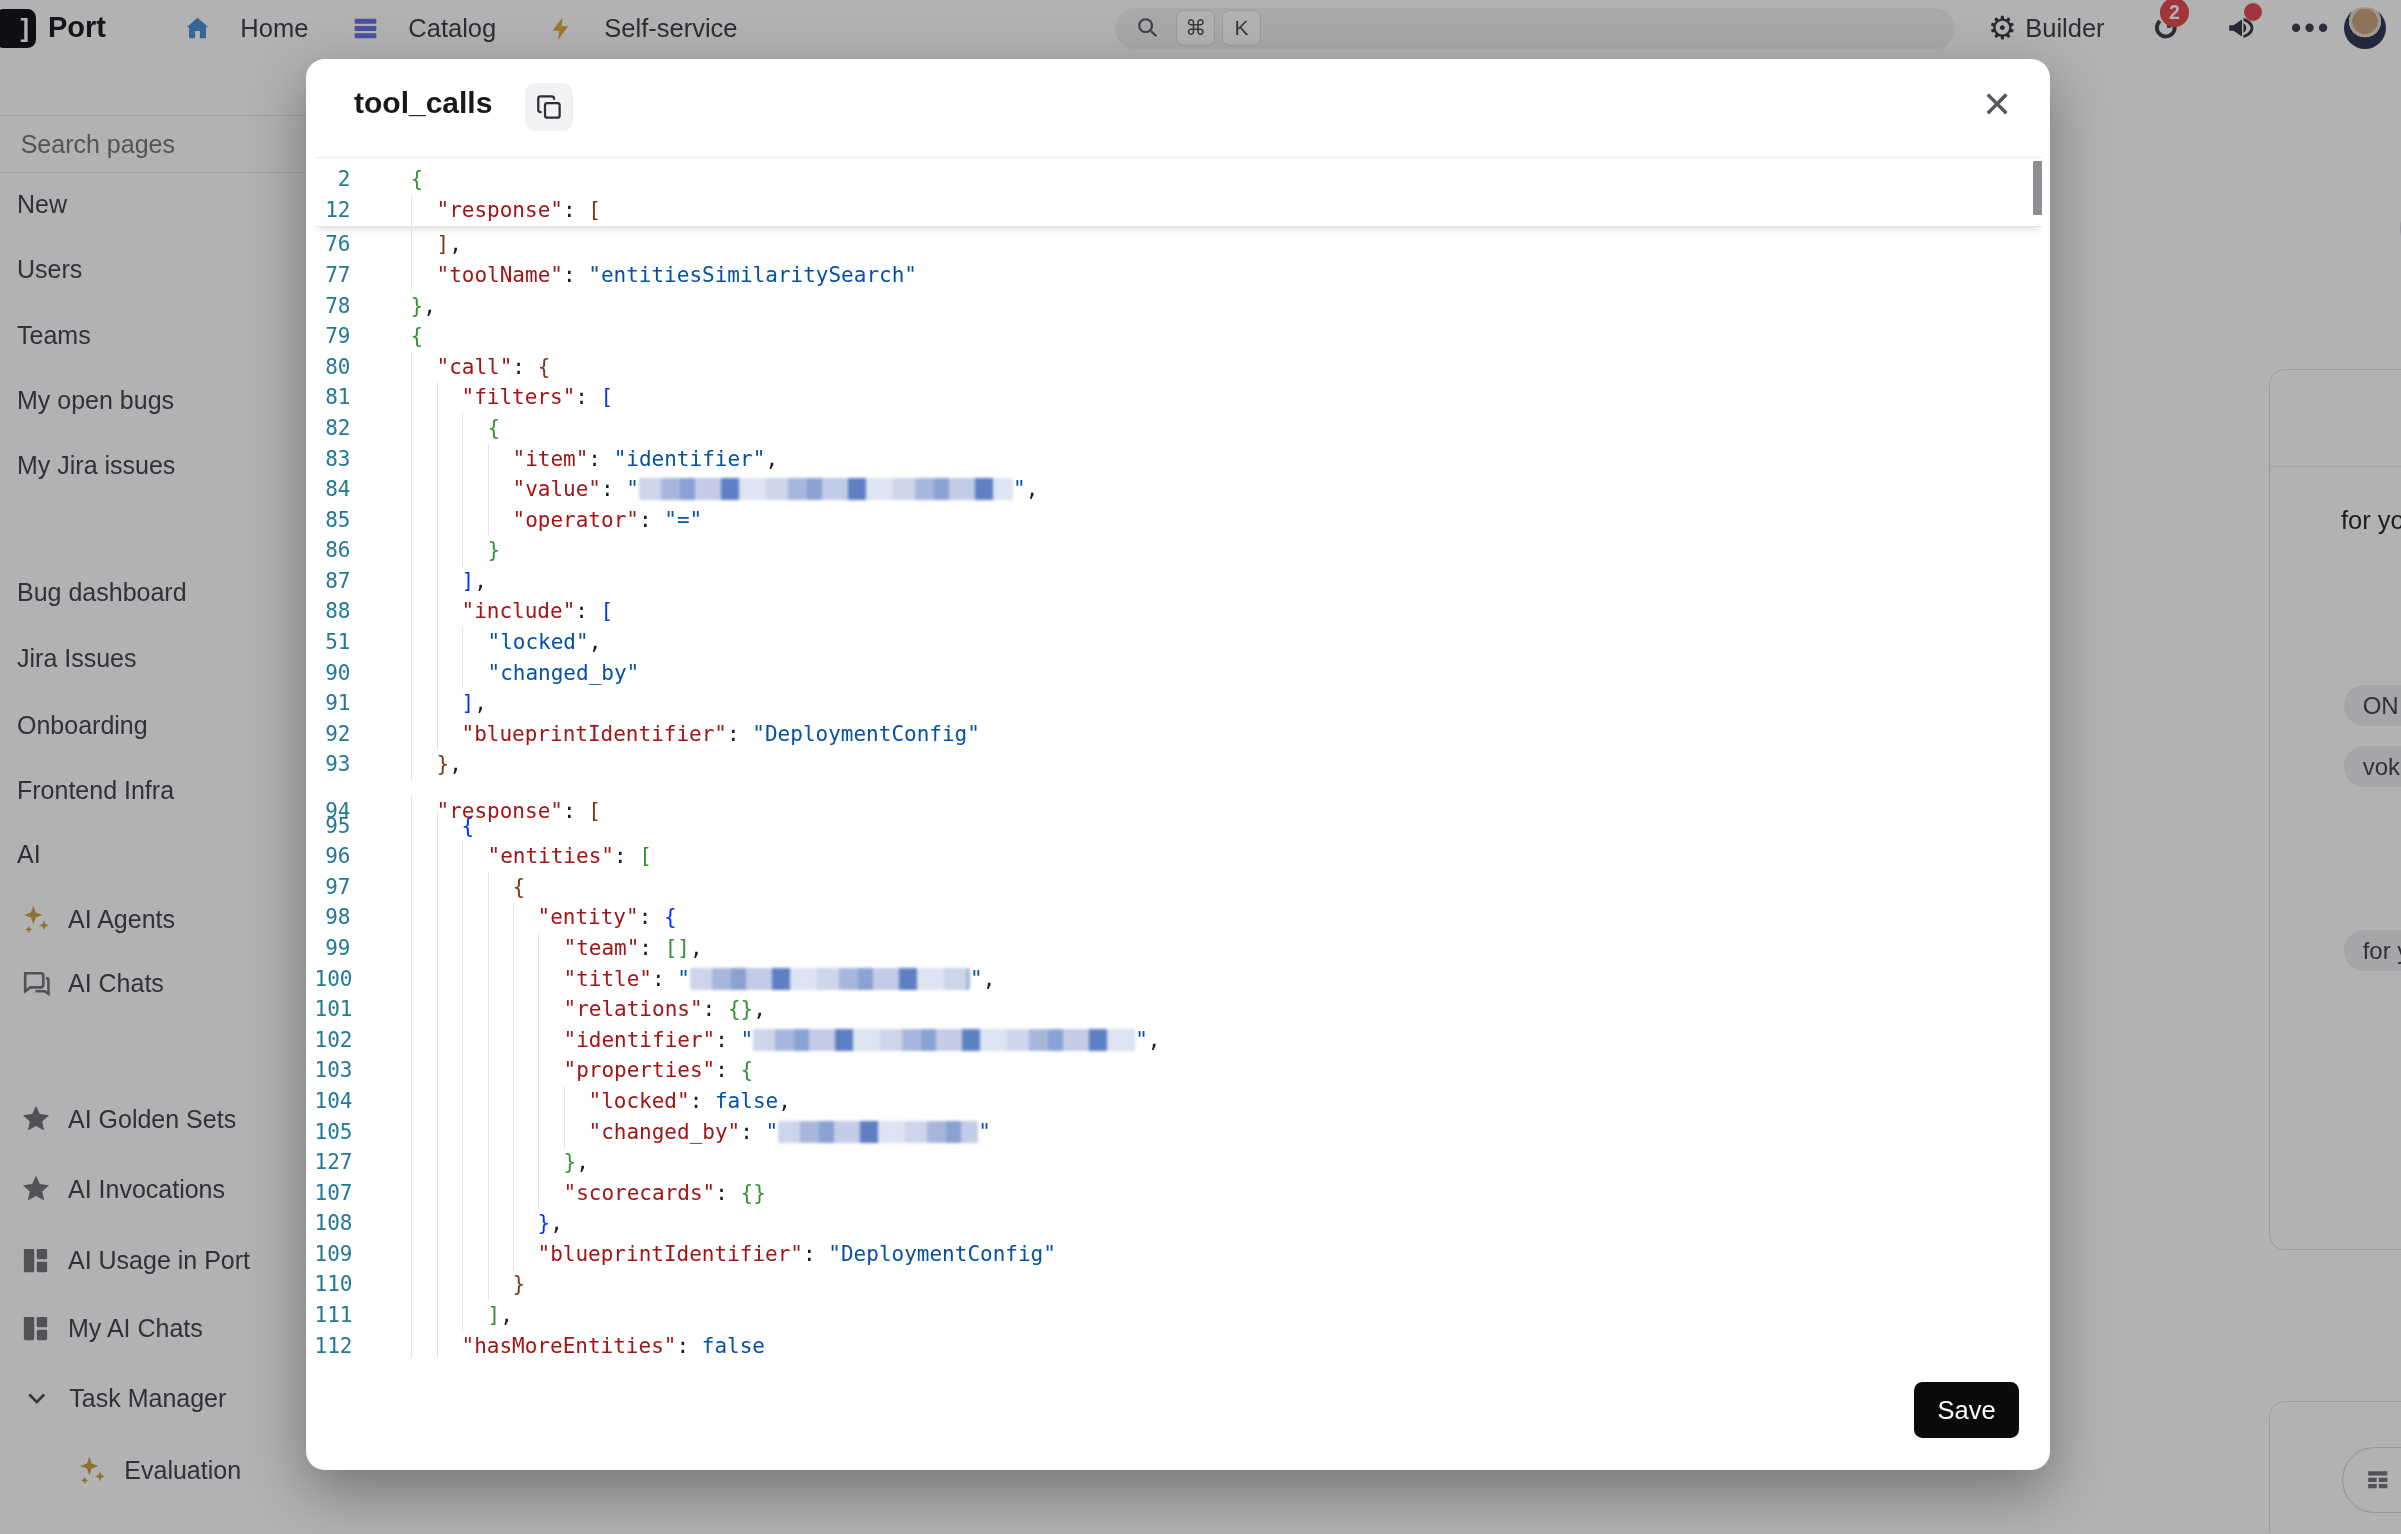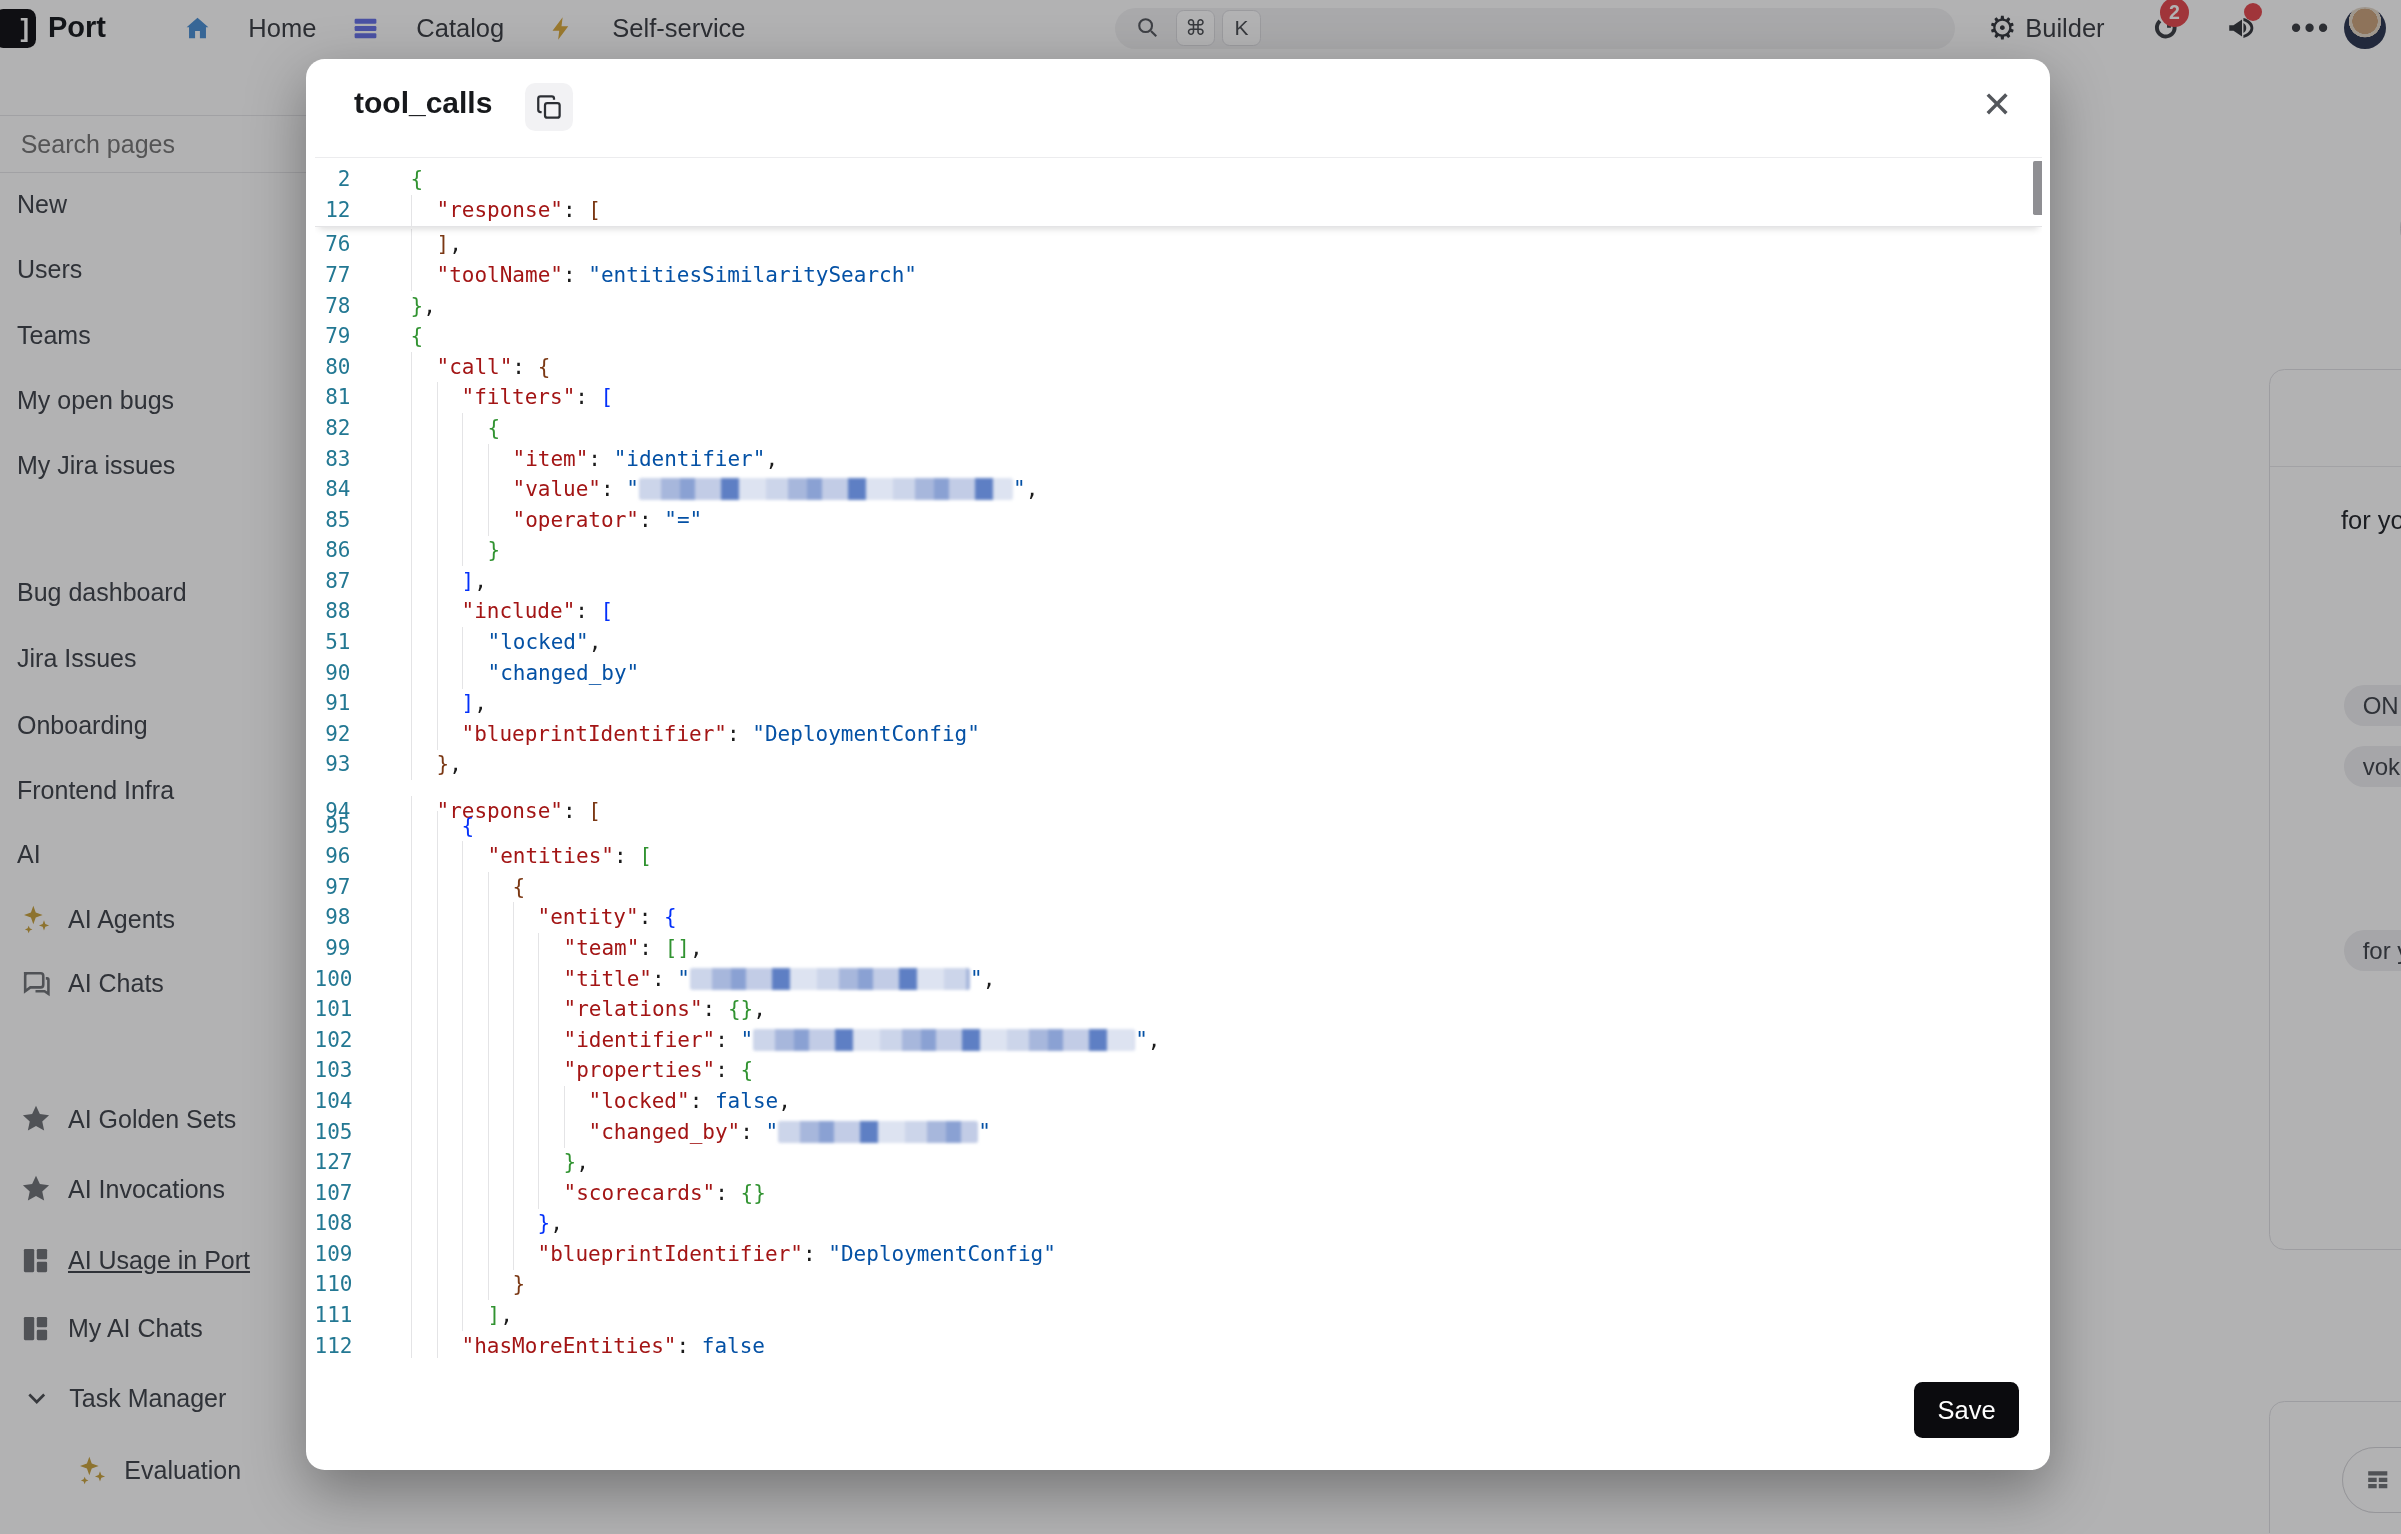"Home" .tnav { gap: 19px -> 11px }
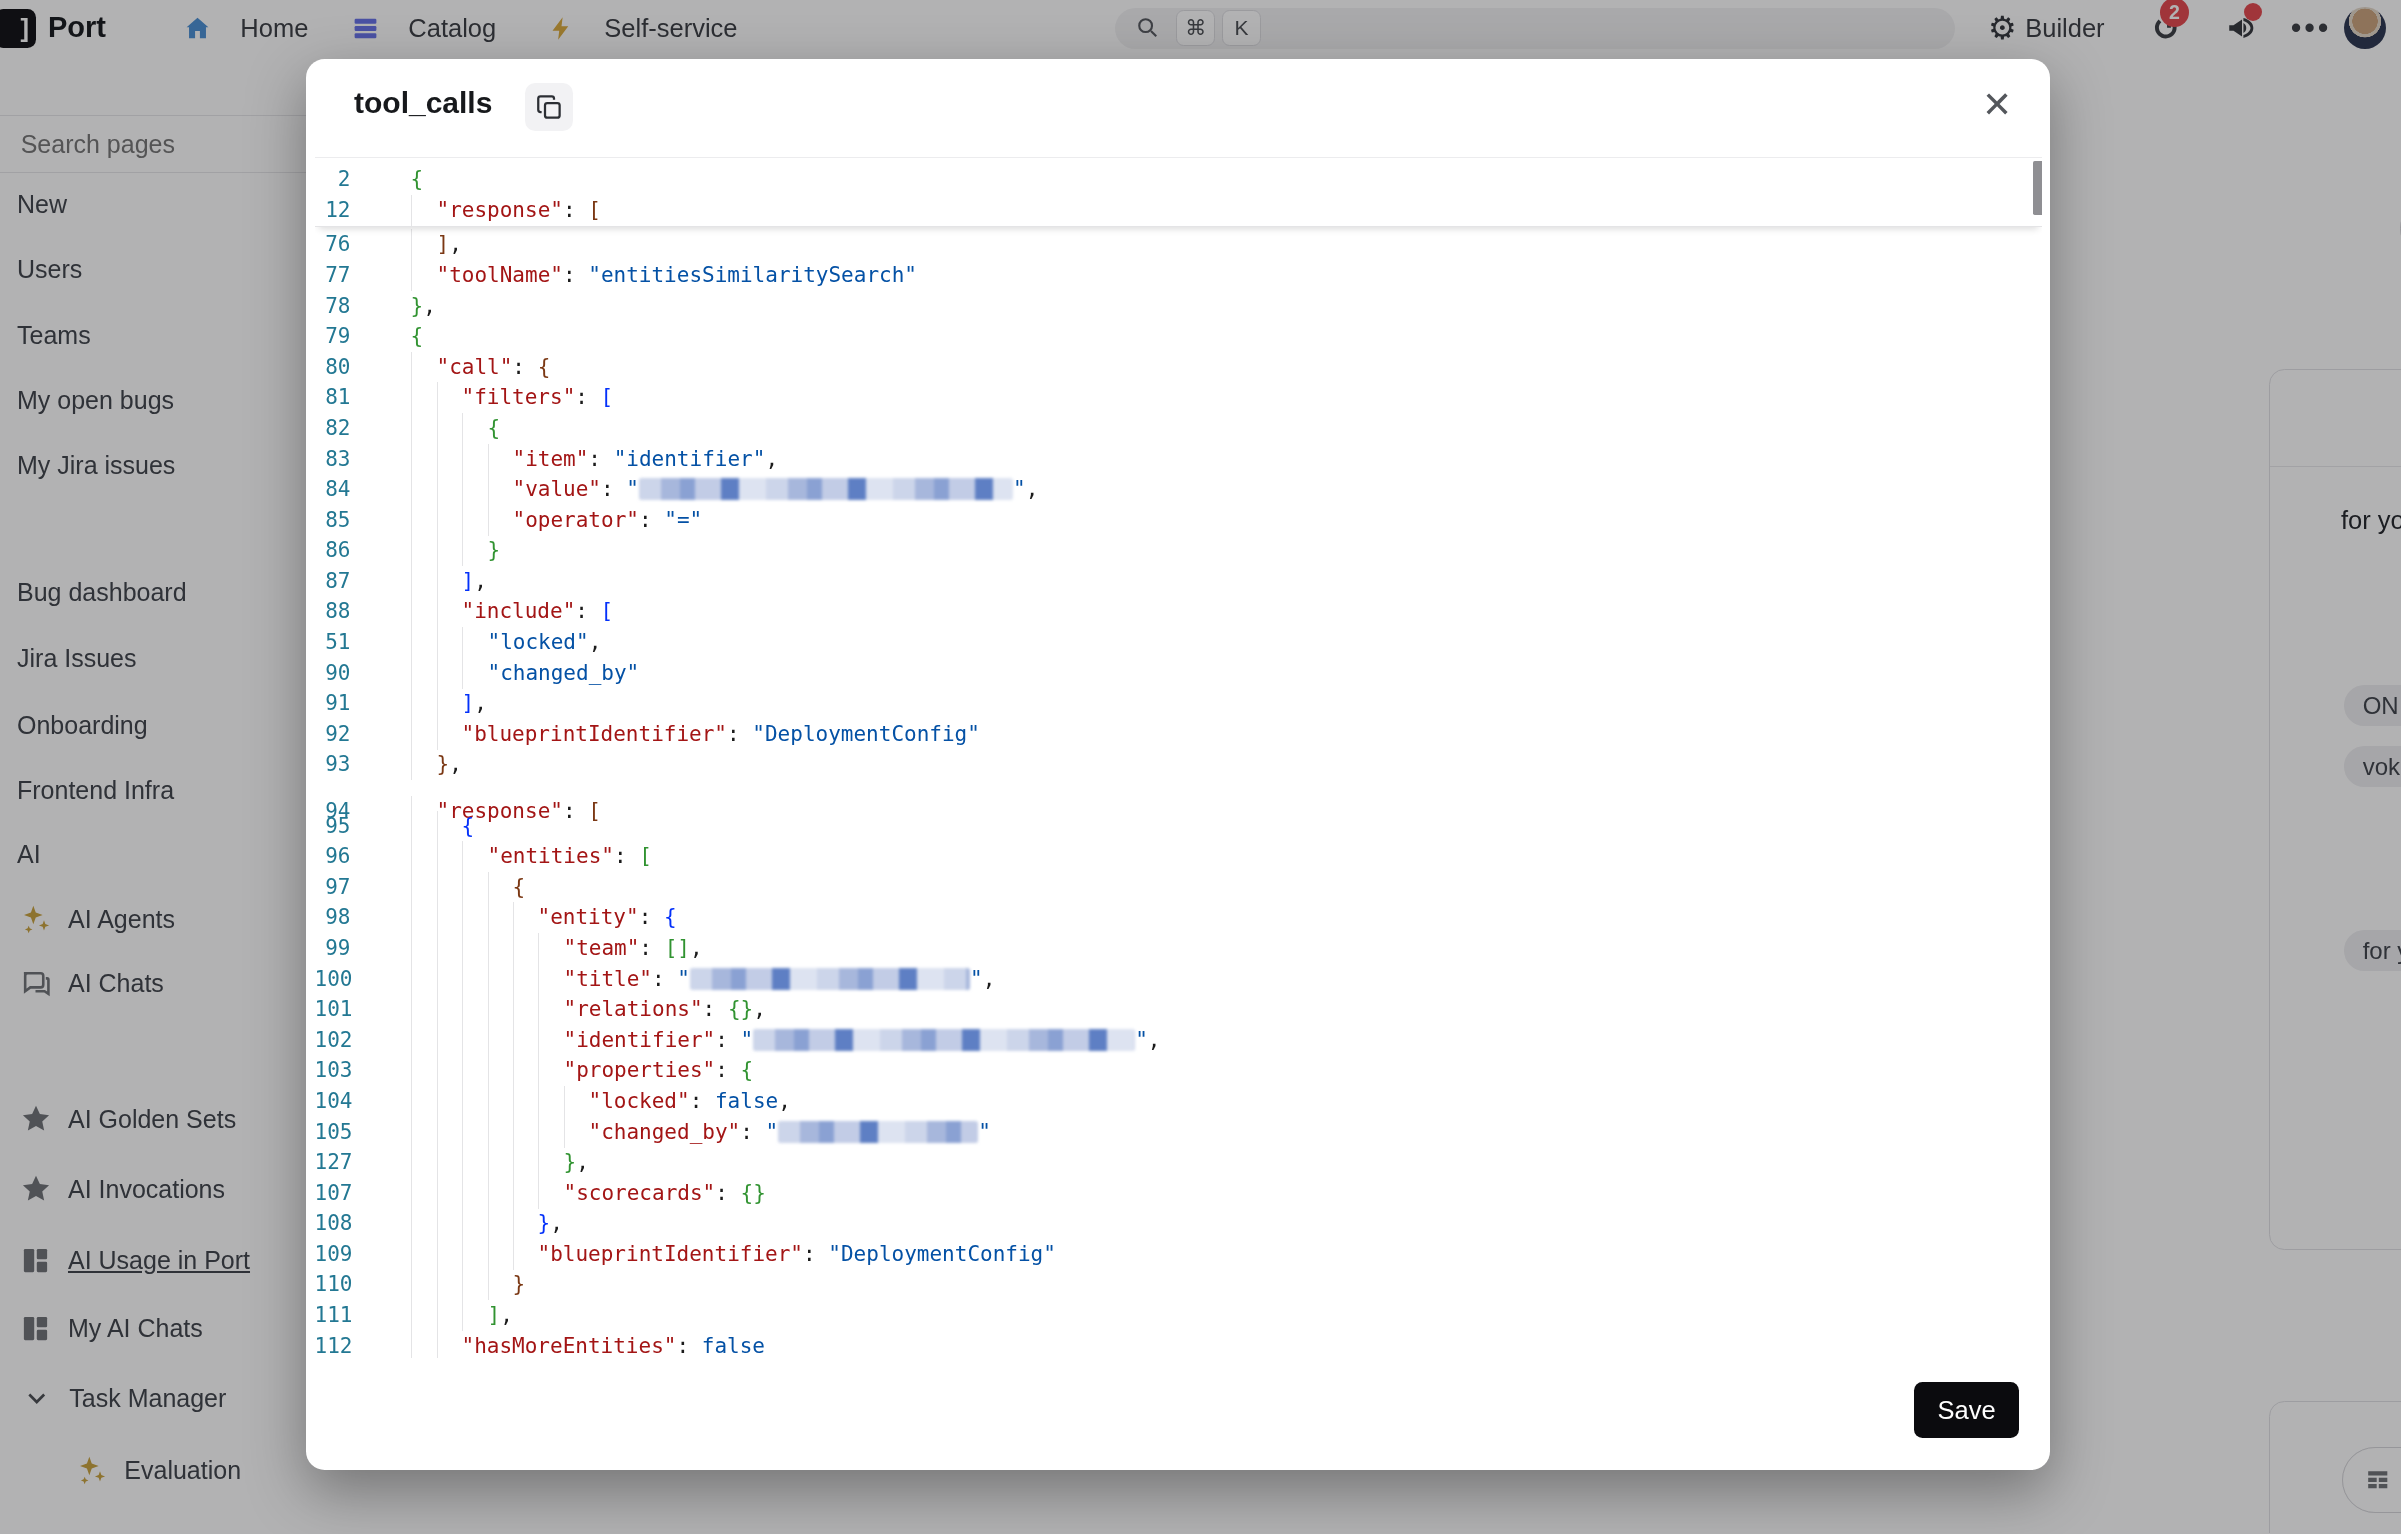"AI Usage in Port" div.sb-item { text-decoration: underline -> none }
